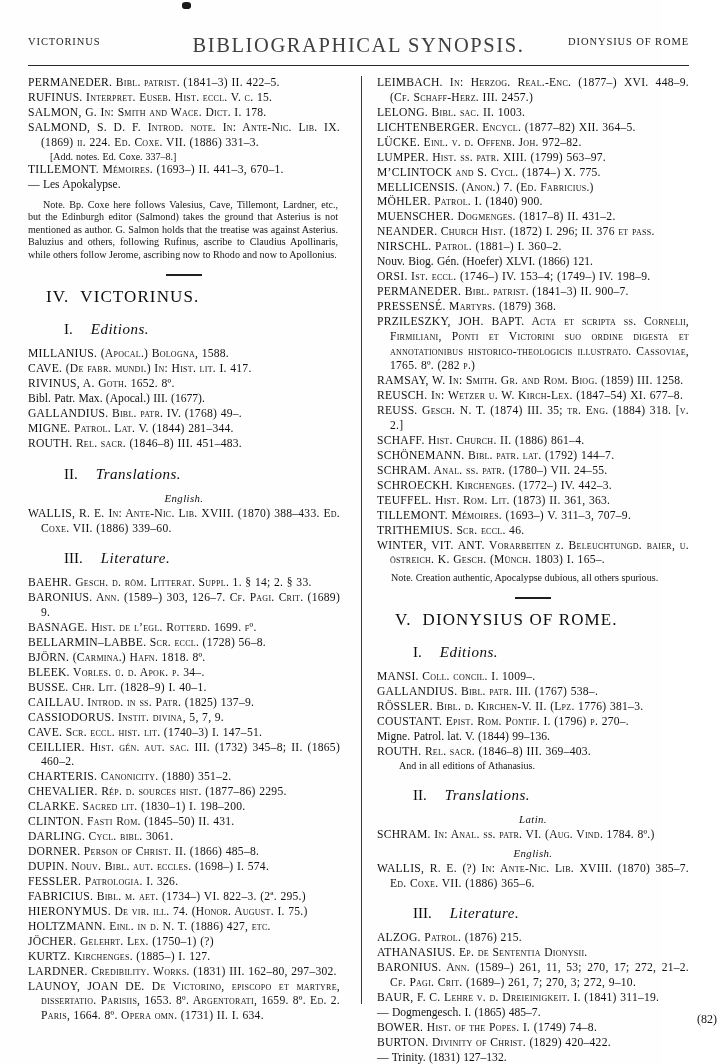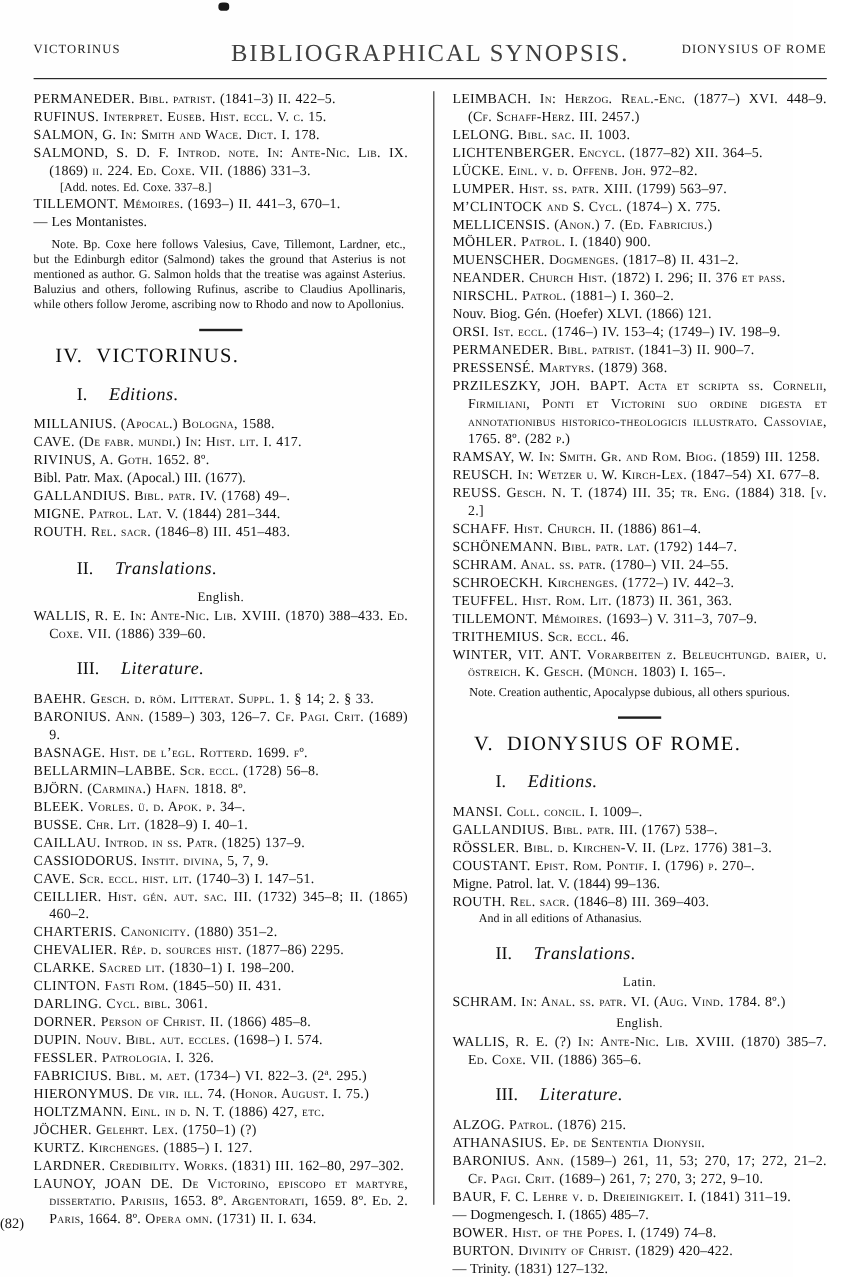"— Les Montanistes." div.entry { text: Montanistes -> Apokalypse }
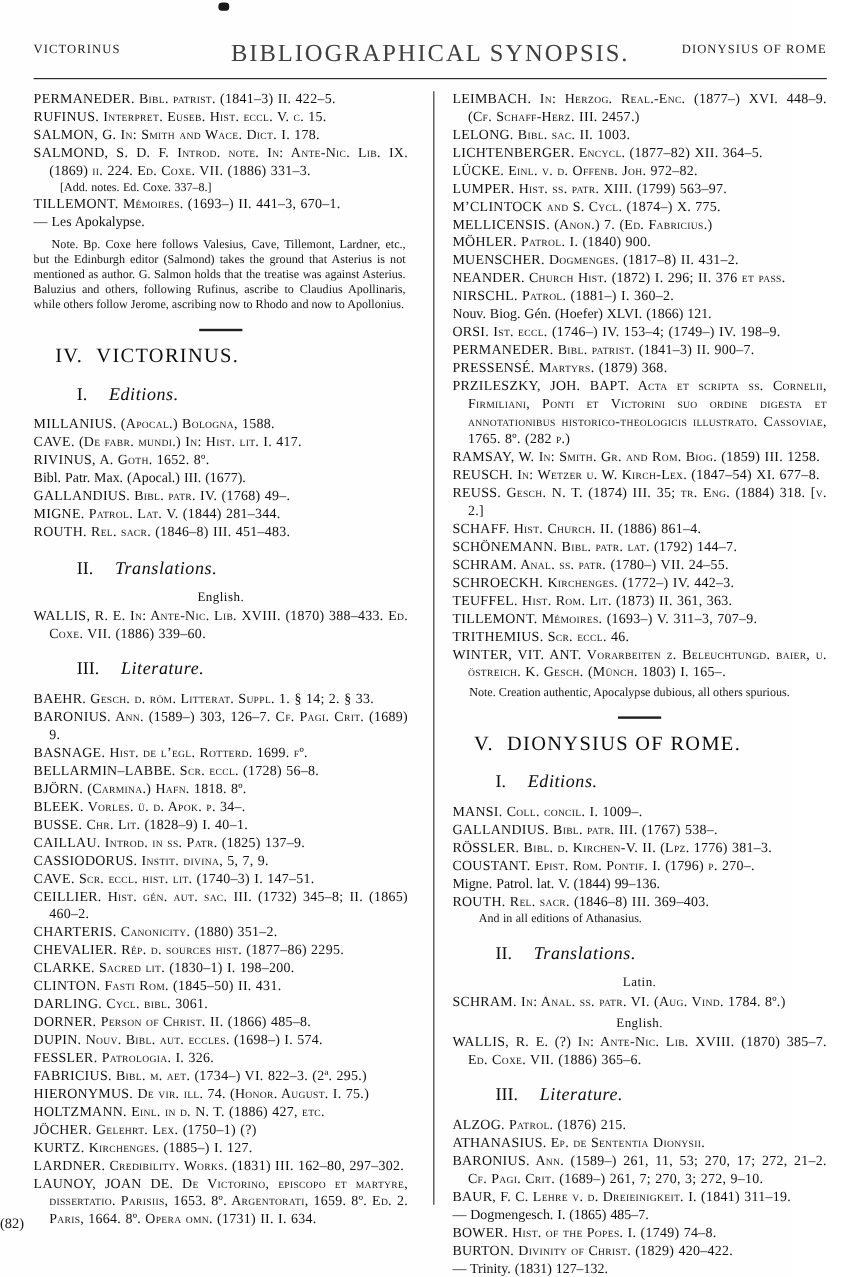"English." .lang-head { font-style: none -> italic }
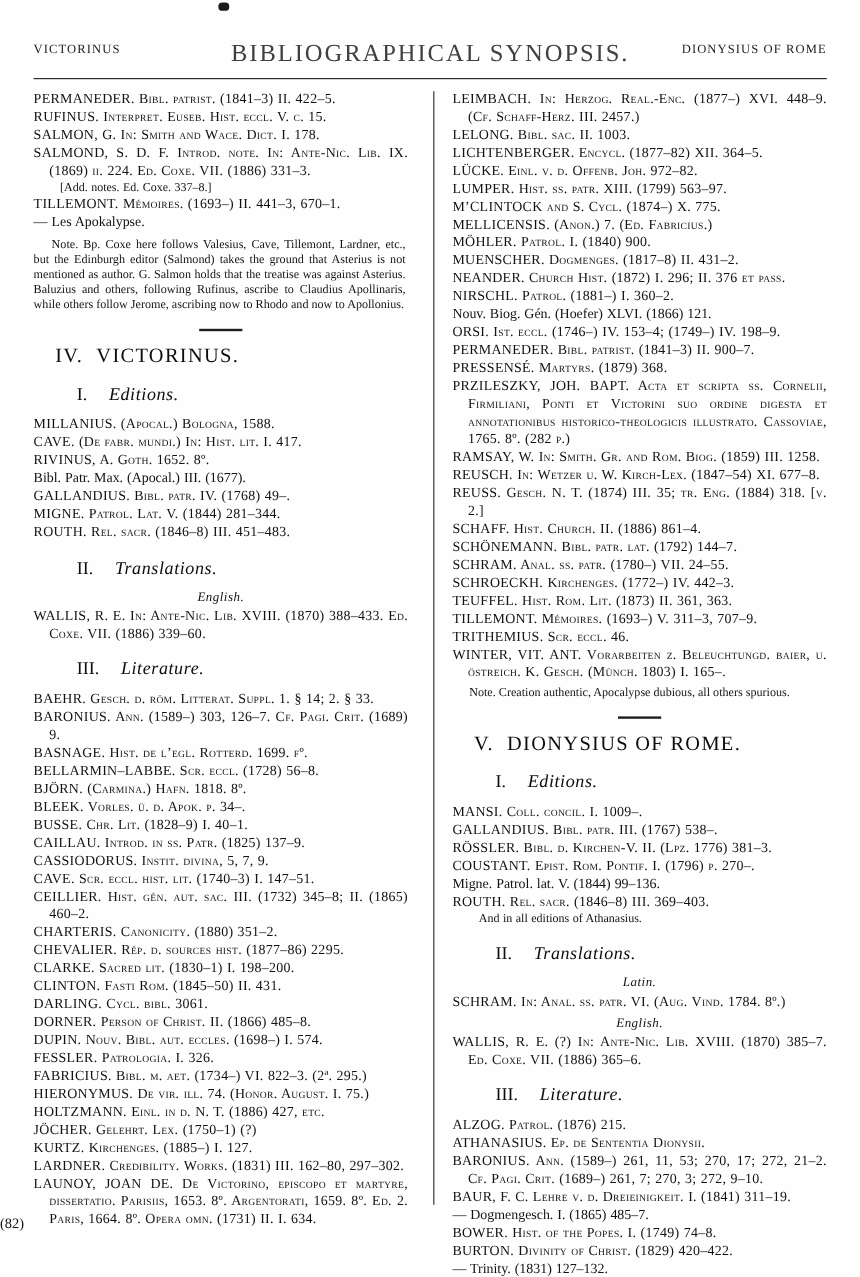"(82)" .folio { text-align: left -> right }
